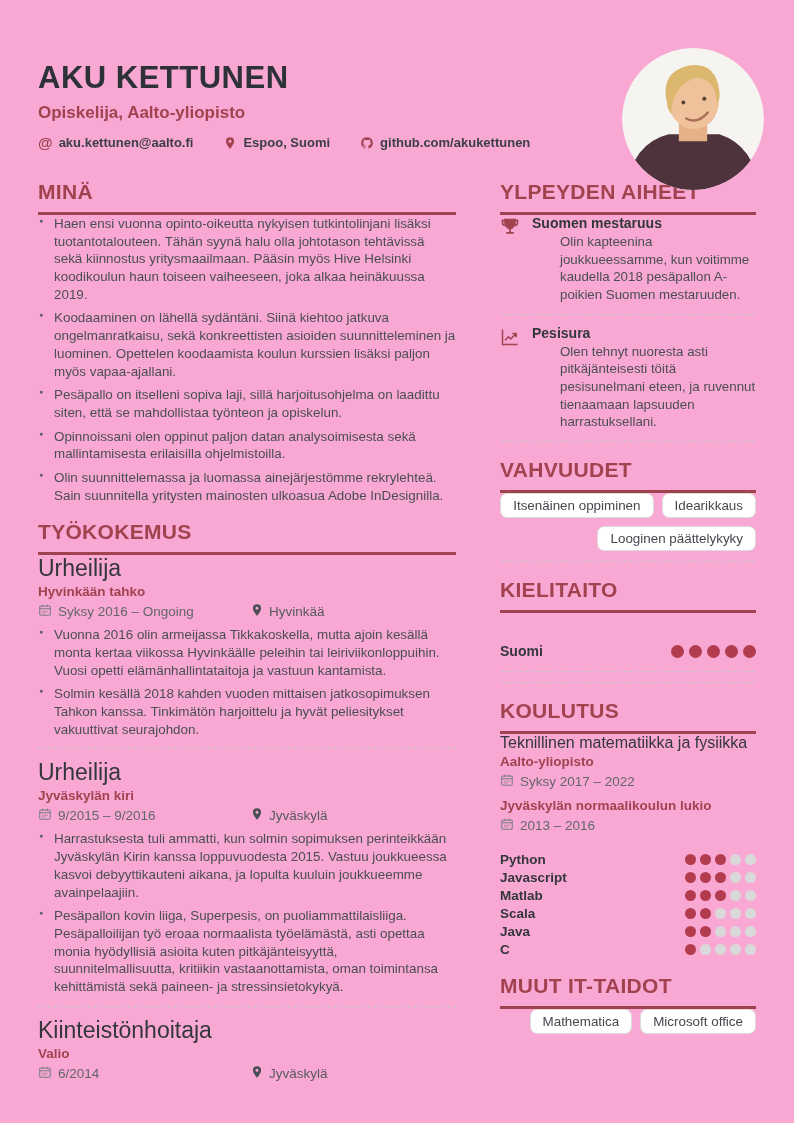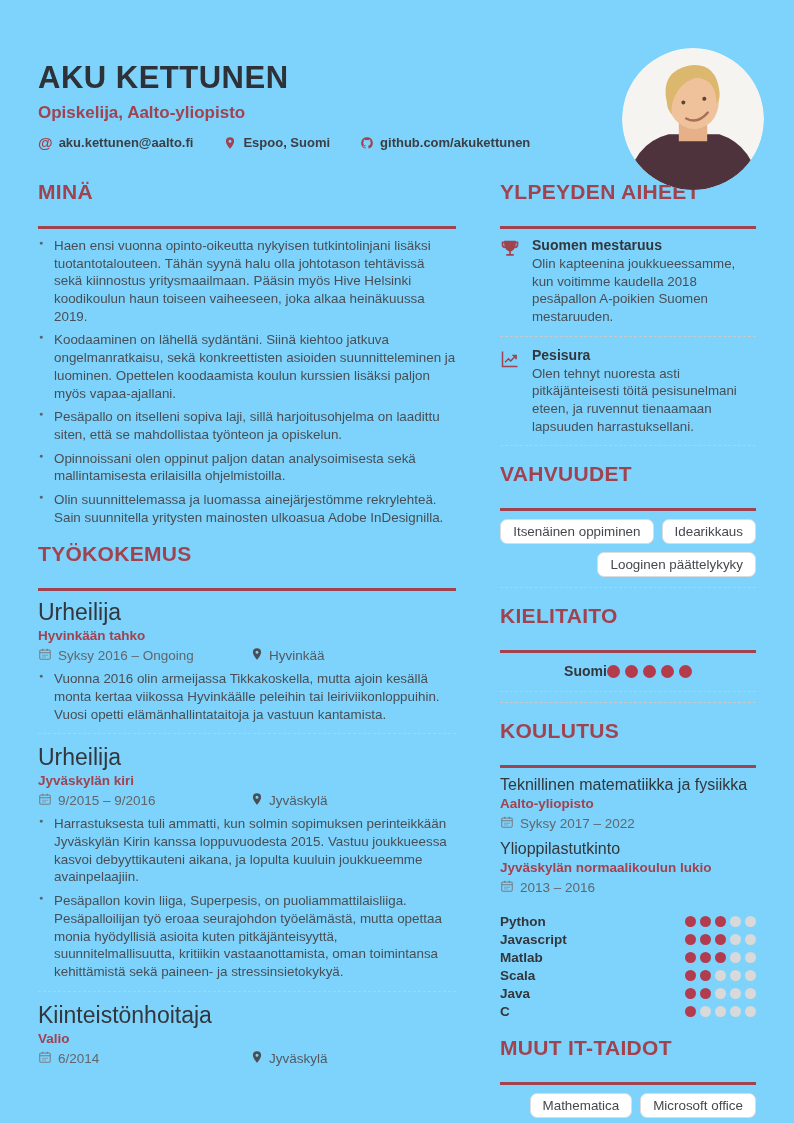"AKU KETTUNEN" .page { background: #7dd3fc -> #f9a8d4 }
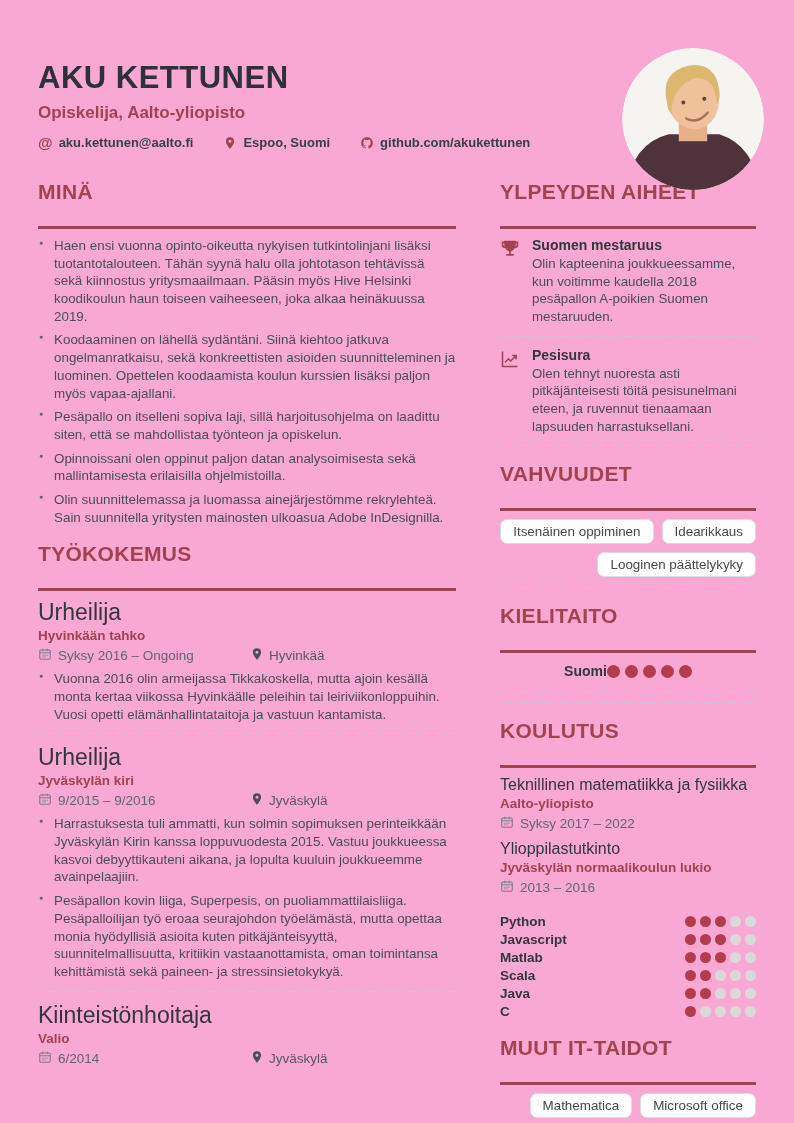"MINÄ" section h2 { margin-bottom: 8px -> 0; padding-bottom: 22px -> 8px }
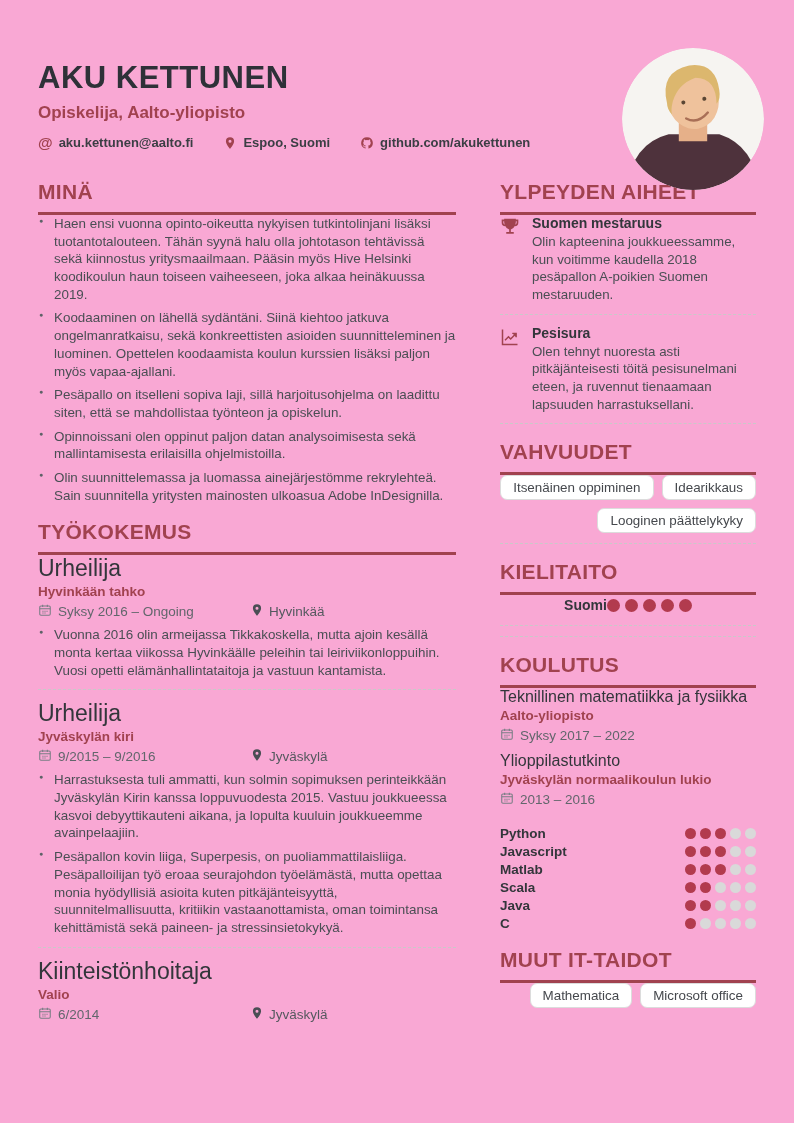"Olin kapteenina joukkueessamme, kun" .ach p { margin-left: none -> 28px }
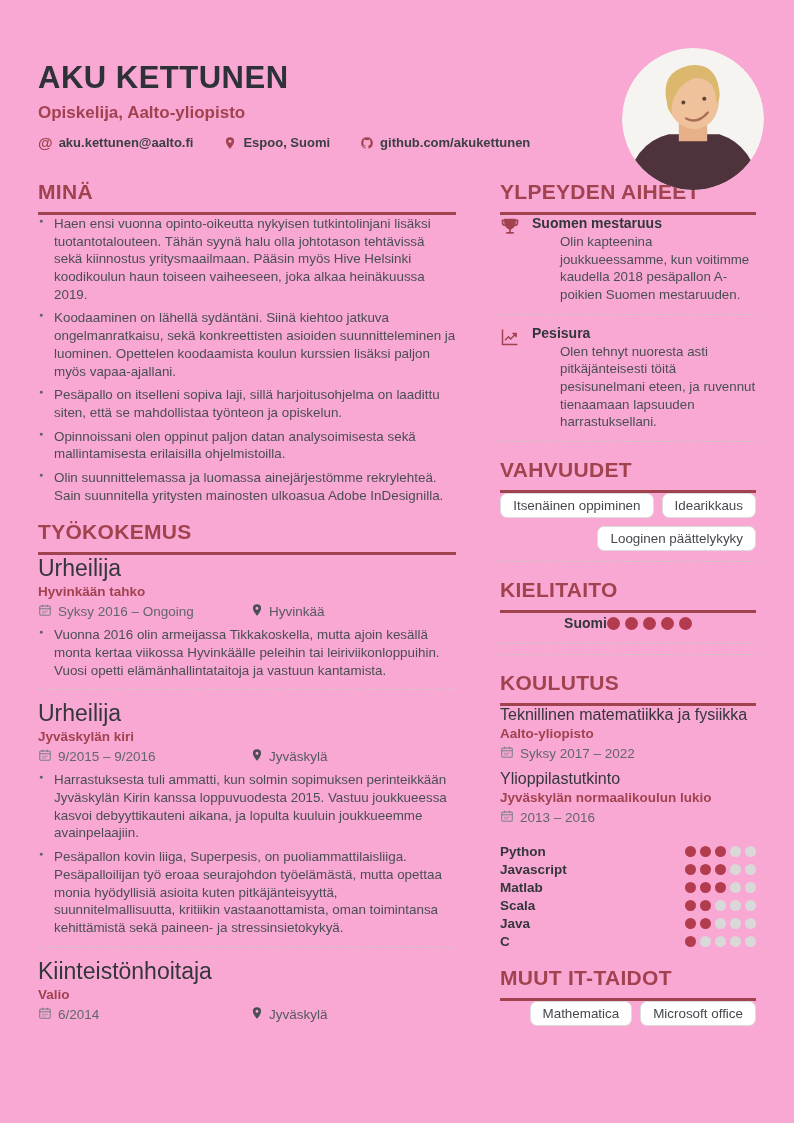"Suomi" .lang-row { justify-content: center -> space-between; margin-top: none -> 28px }
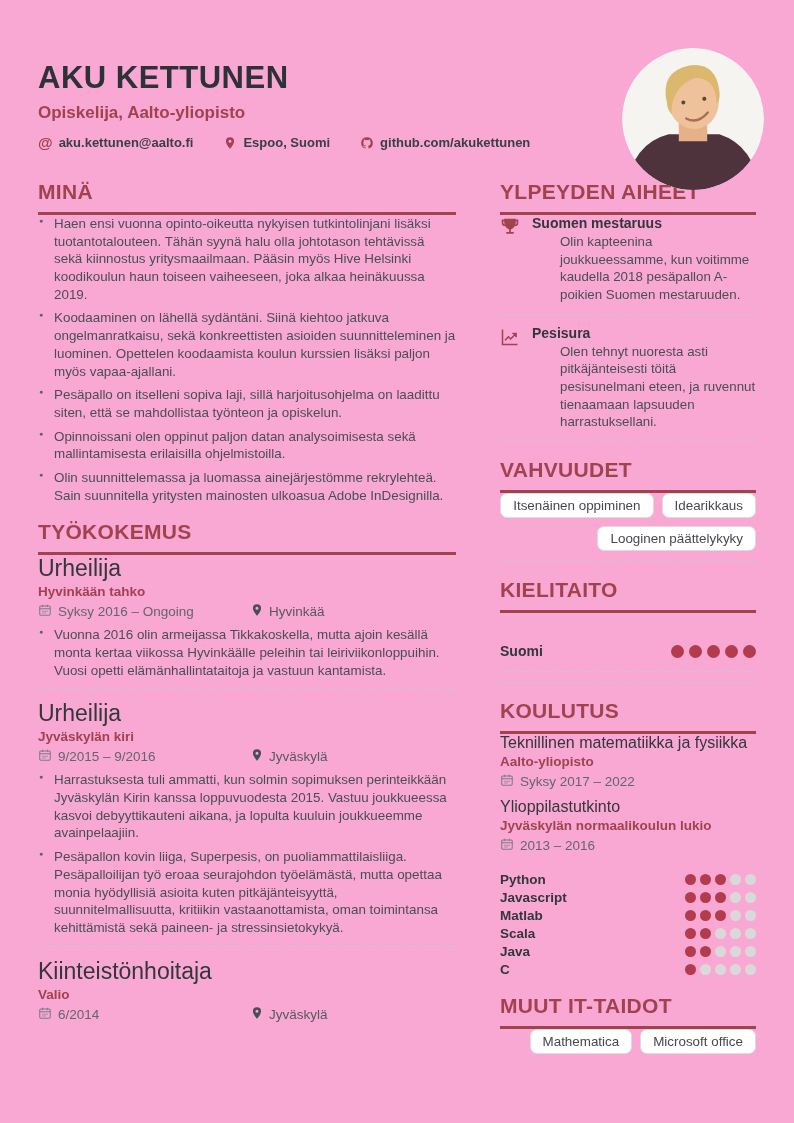"Solmin kesällä 2018 kahden vuoden" li { html: none -> <li>Solmin kesällä 2018 kahden vuoden mittaisen jatkosopimuksen Tahkon kanssa. Tinkimätön harjoittelu ja hyvät peliesitykset vakuuttivat seurajohdon.</li> }
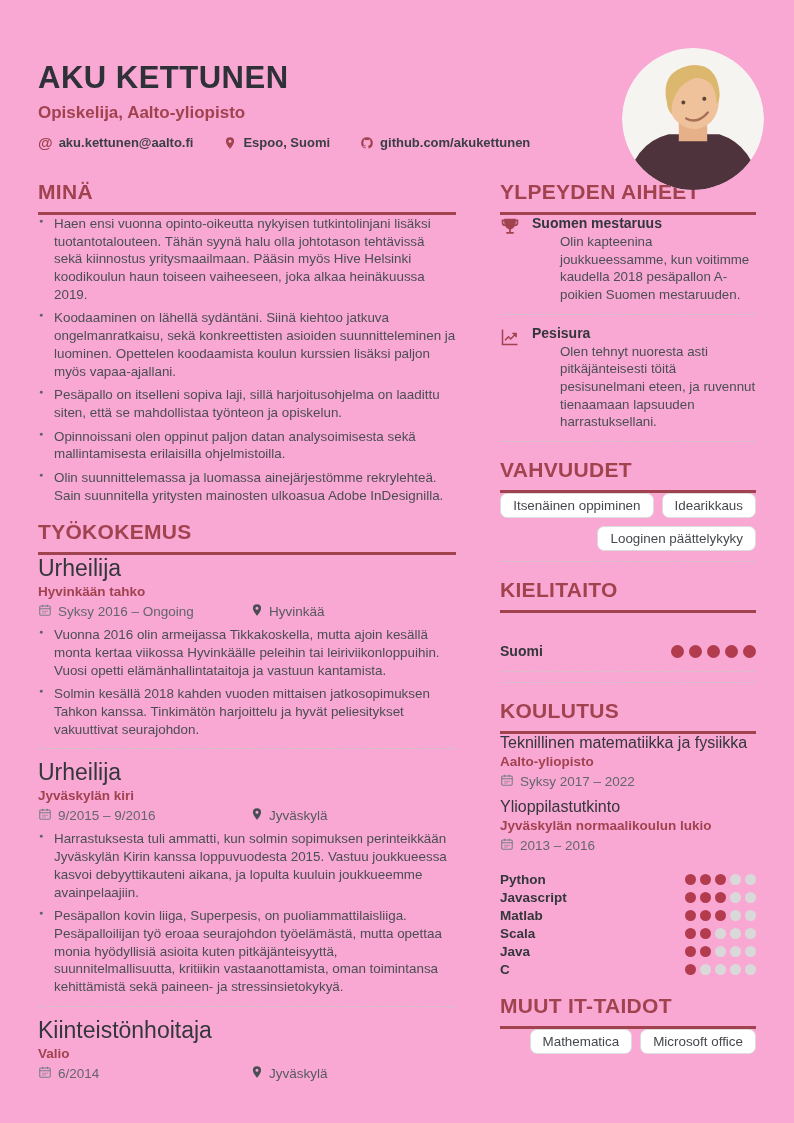"Ylioppilastutkinto" h3 { html: <h3>Ylioppilastutkinto</h3> -> none }
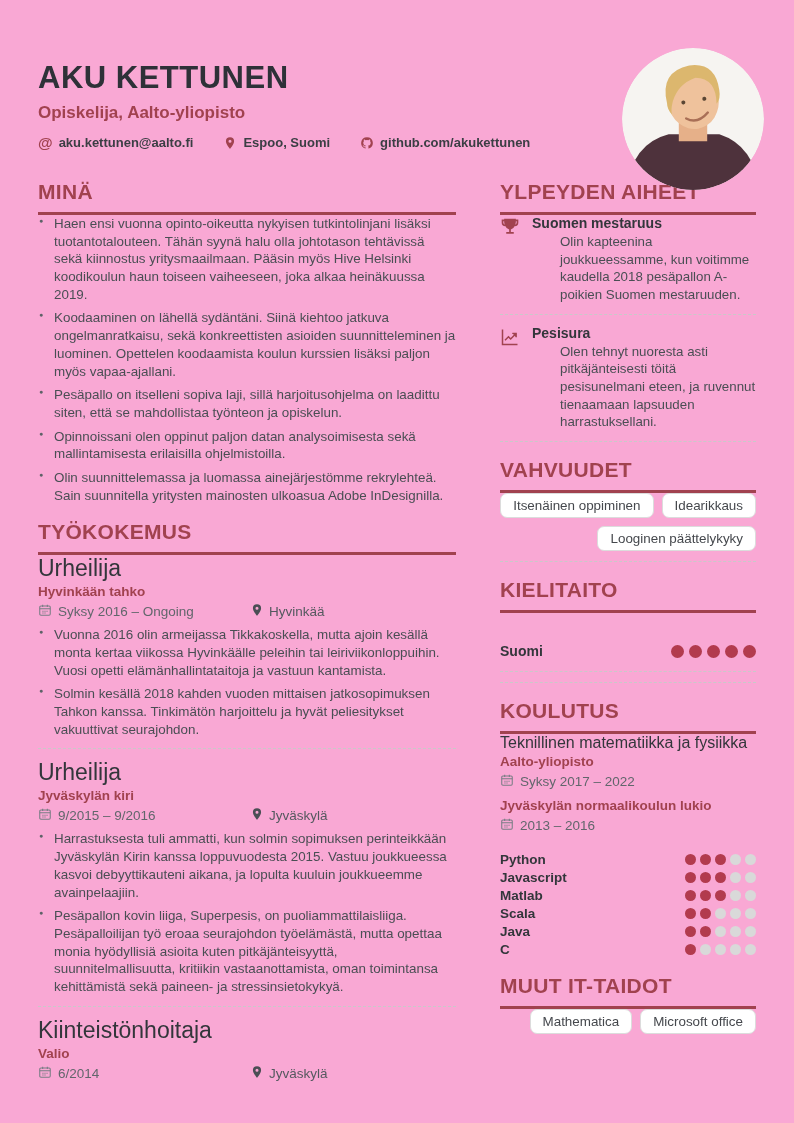"Pesäpallon kovin liiga, Superpesis, on" li { text: seurajohdon työelämästä, mutta -> normaalista työelämästä, asti }
